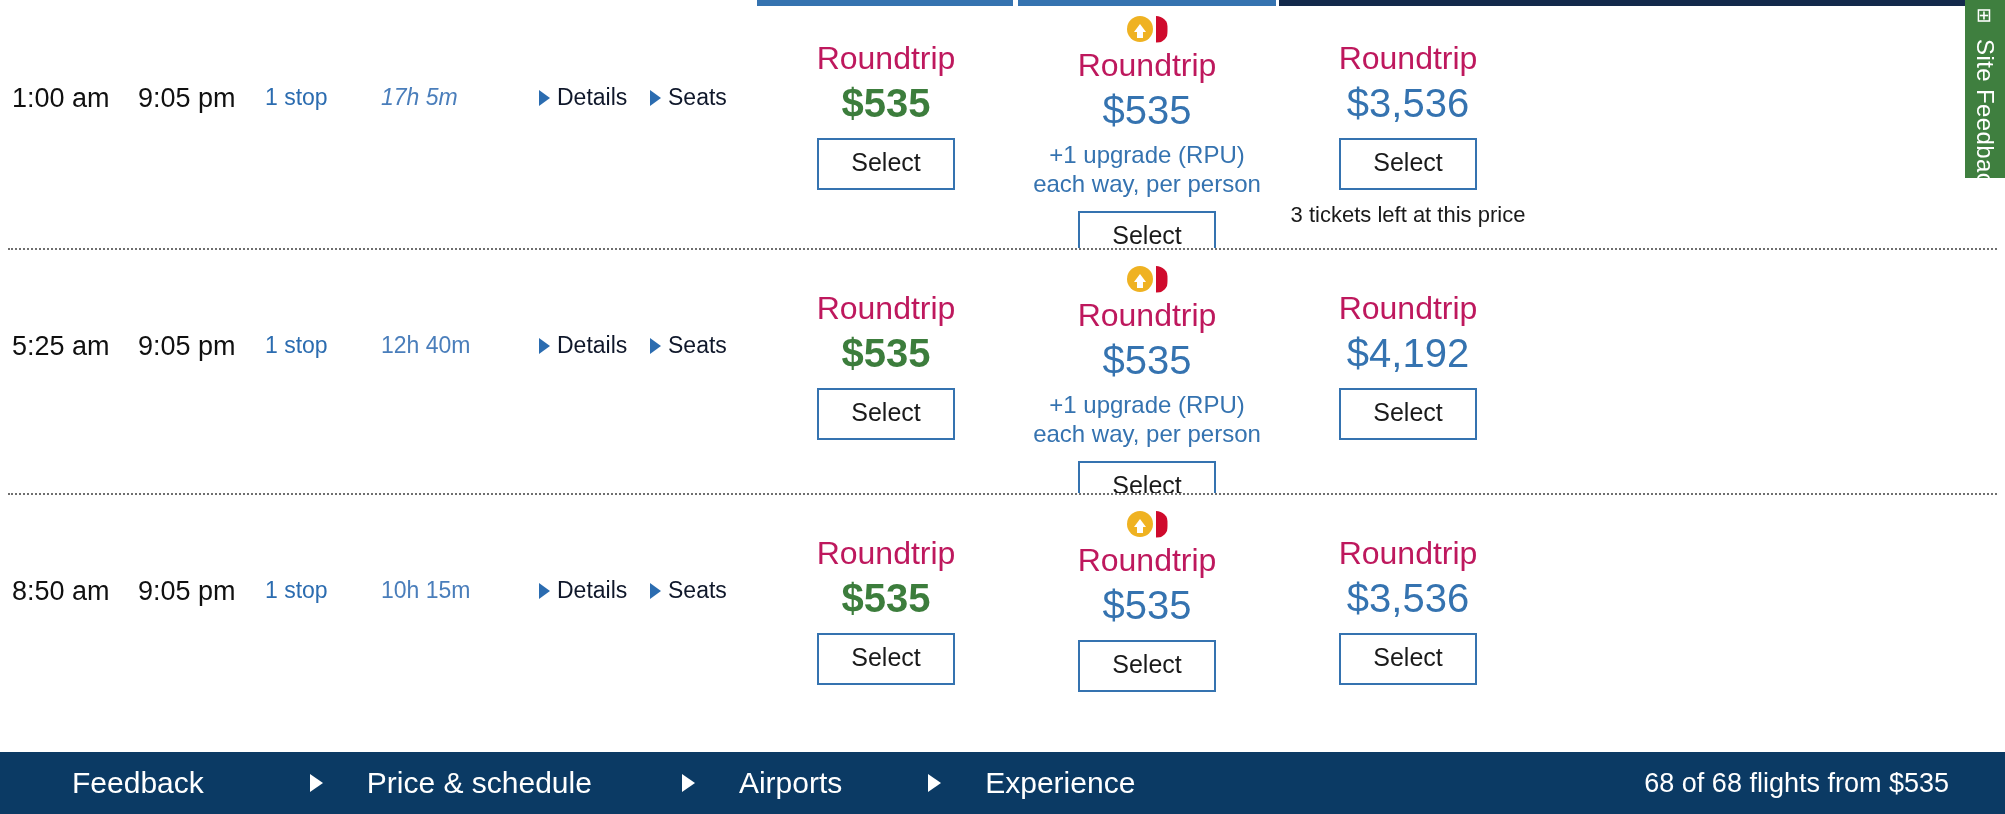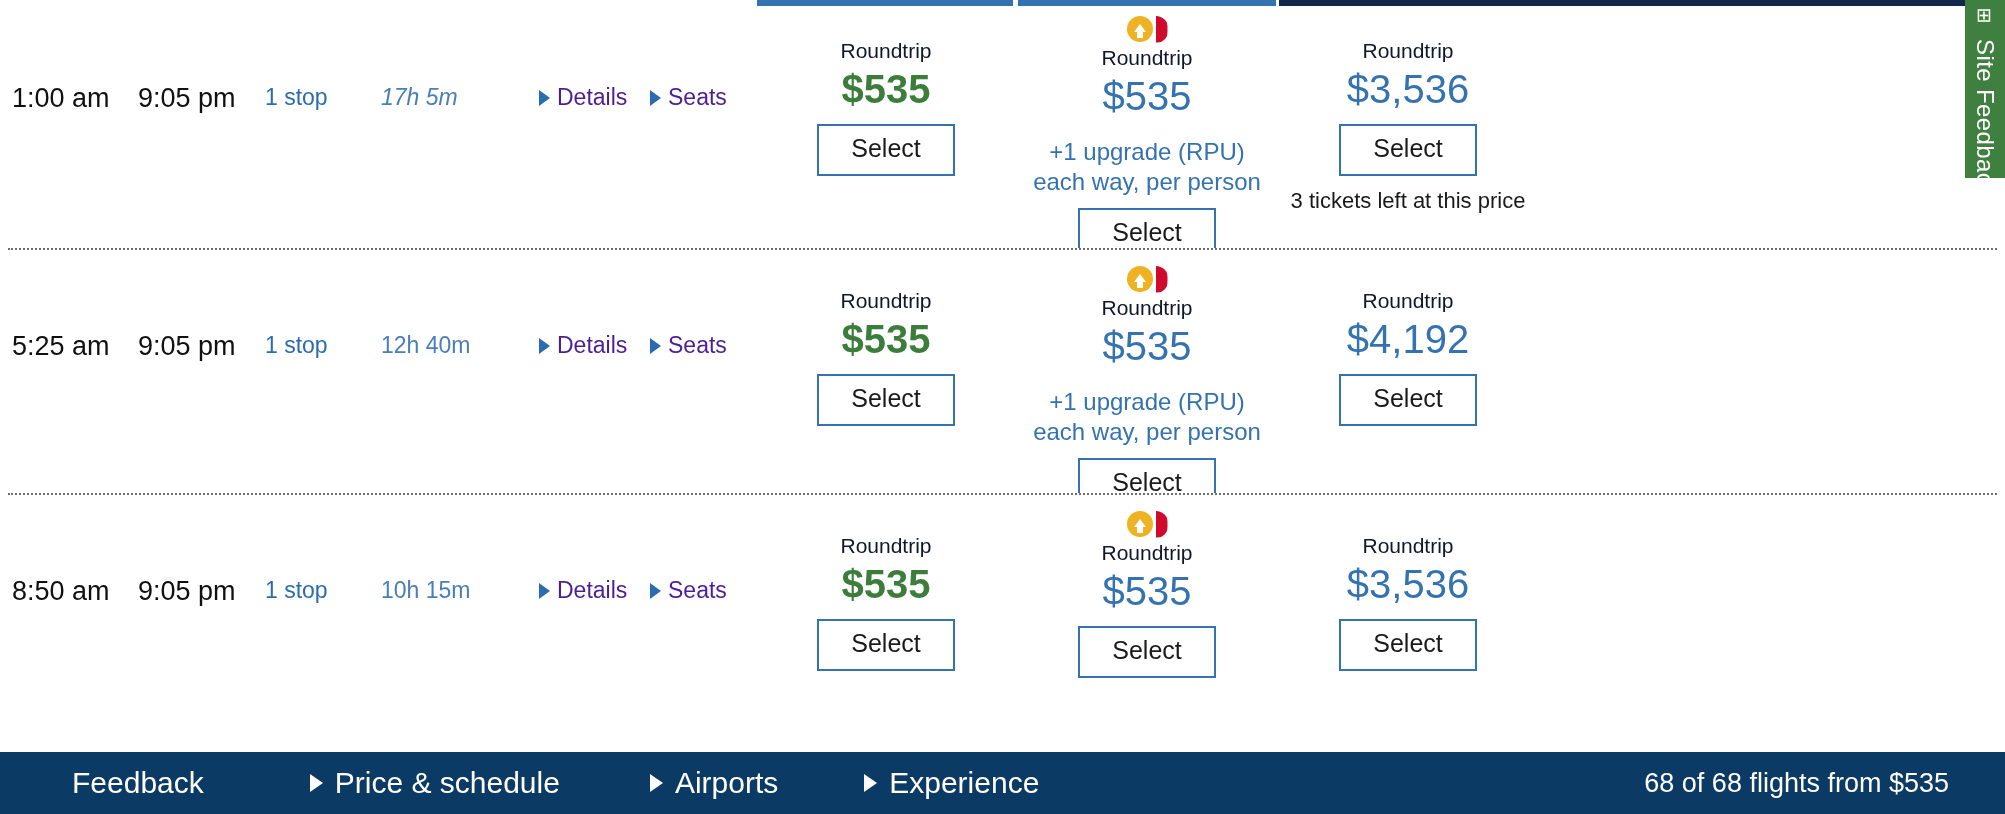"Roundtrip" .fare-label { color: #0f172a -> #be185d; font-size: 21px -> 32px }
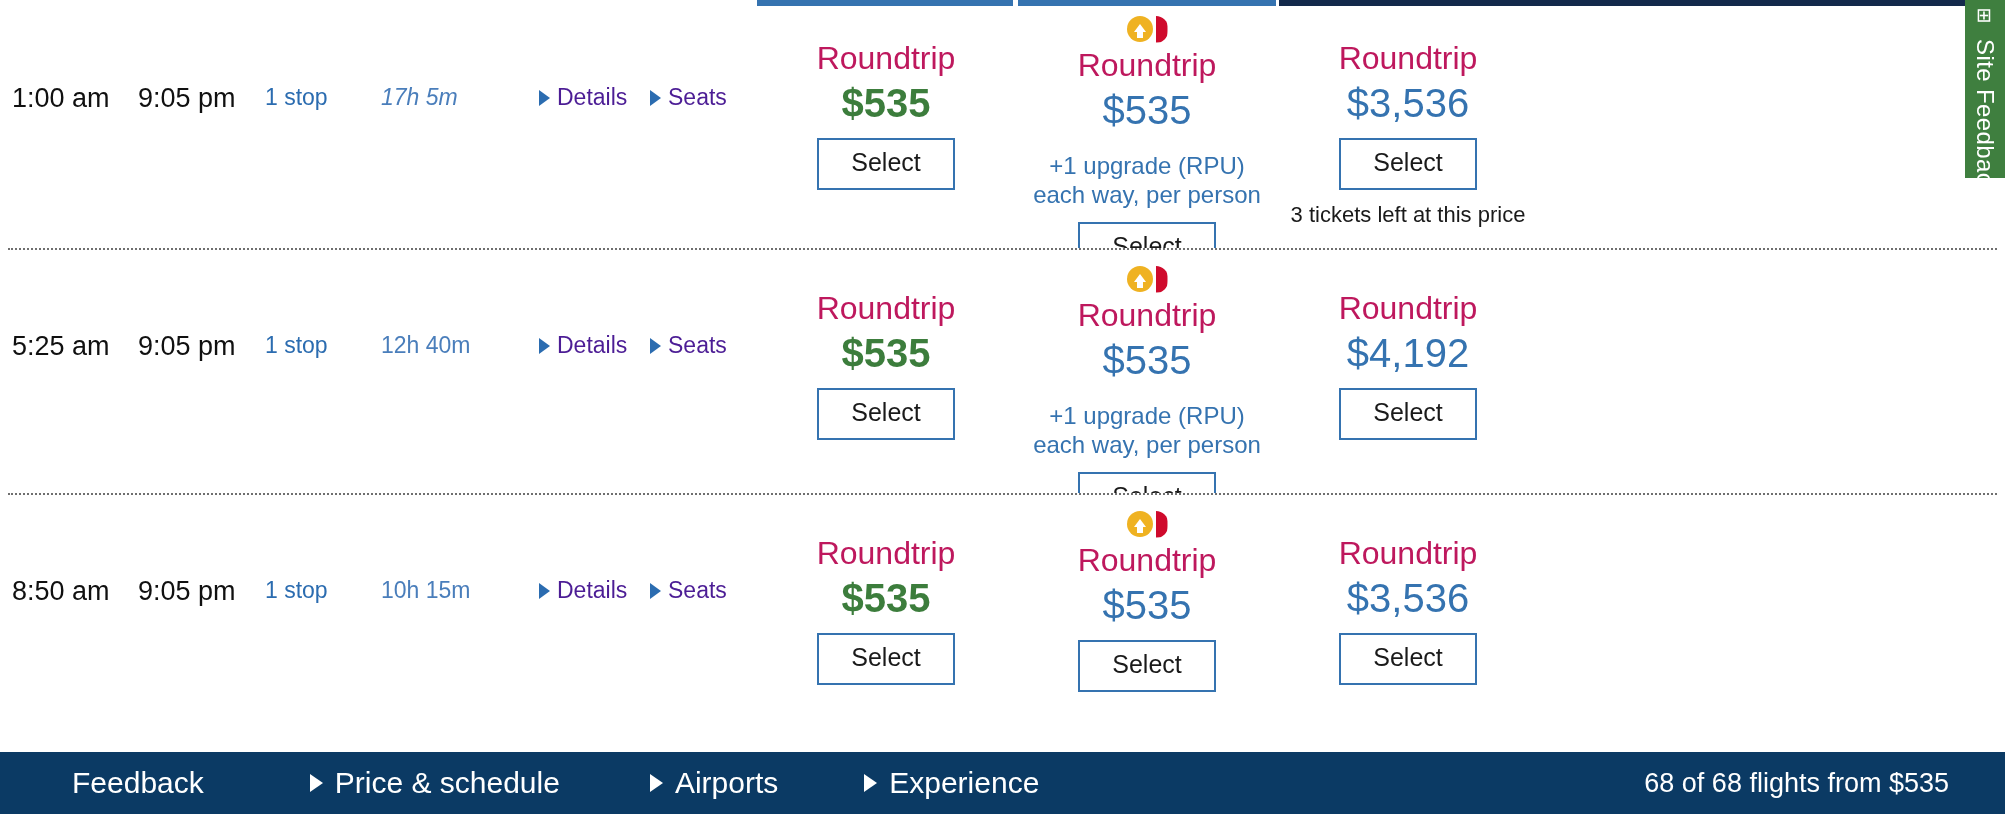"Details" .disclosure { color: #4c1d95 -> #0f172a }
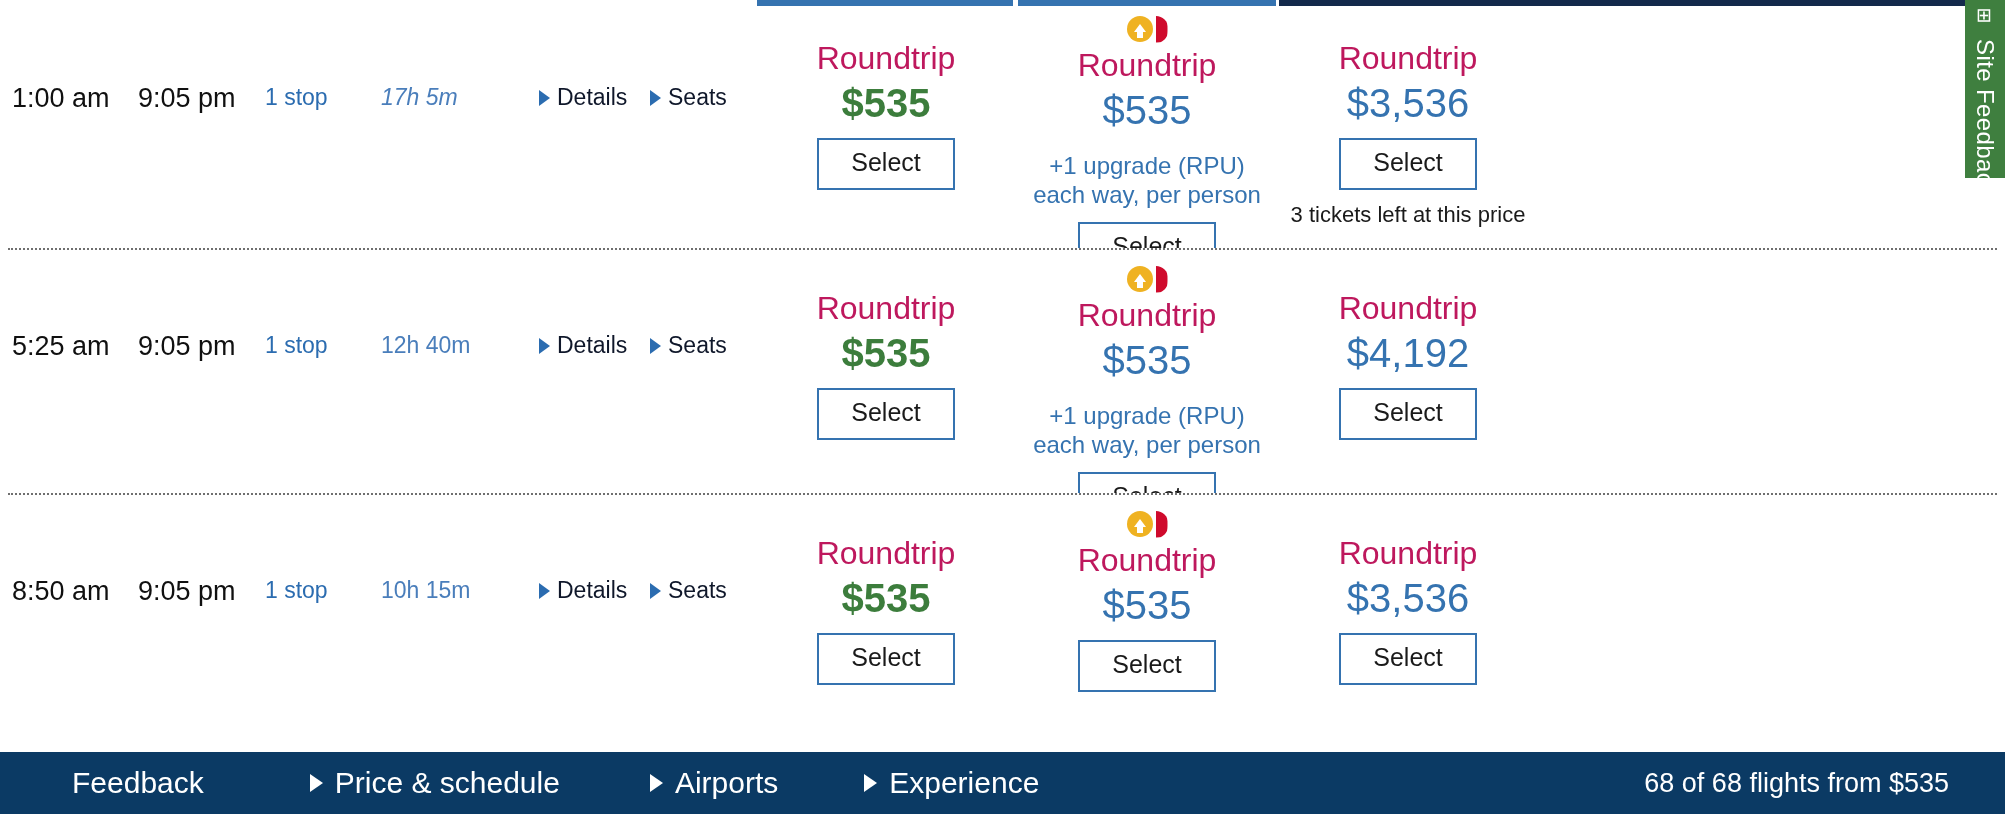"+1 upgrade (RPU)" .fare-note { margin-top: 18px -> 7px }
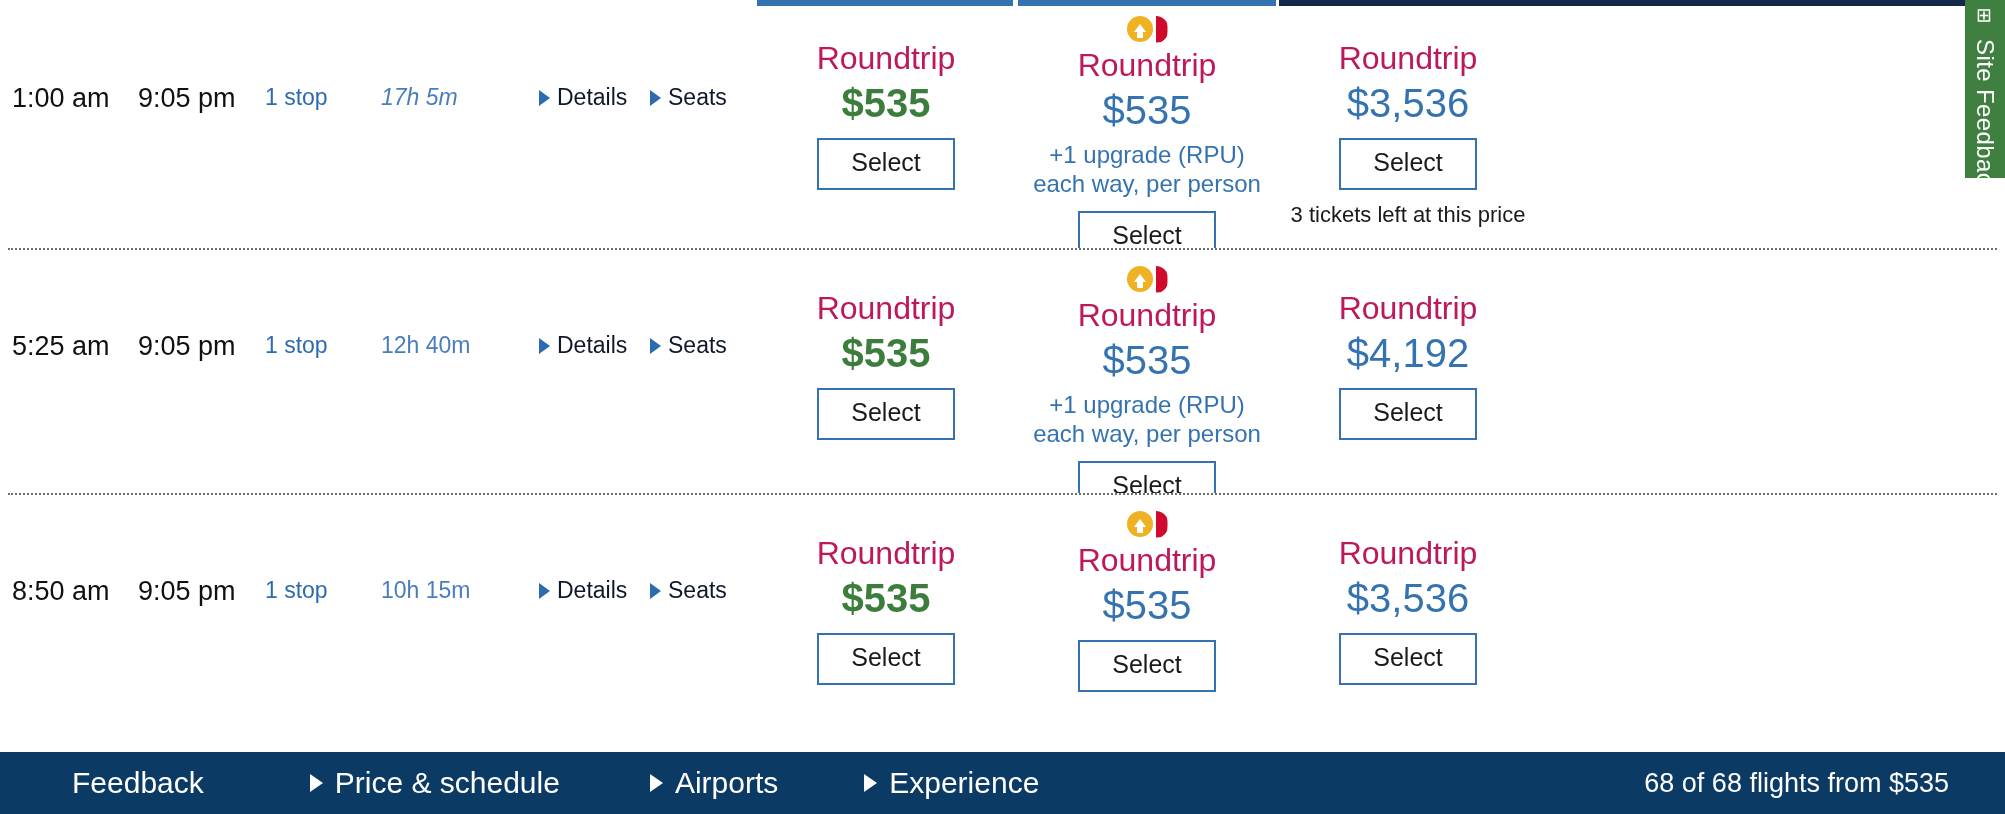"Price & schedule" .filter-bar .fb-item { gap: none -> 32px }
